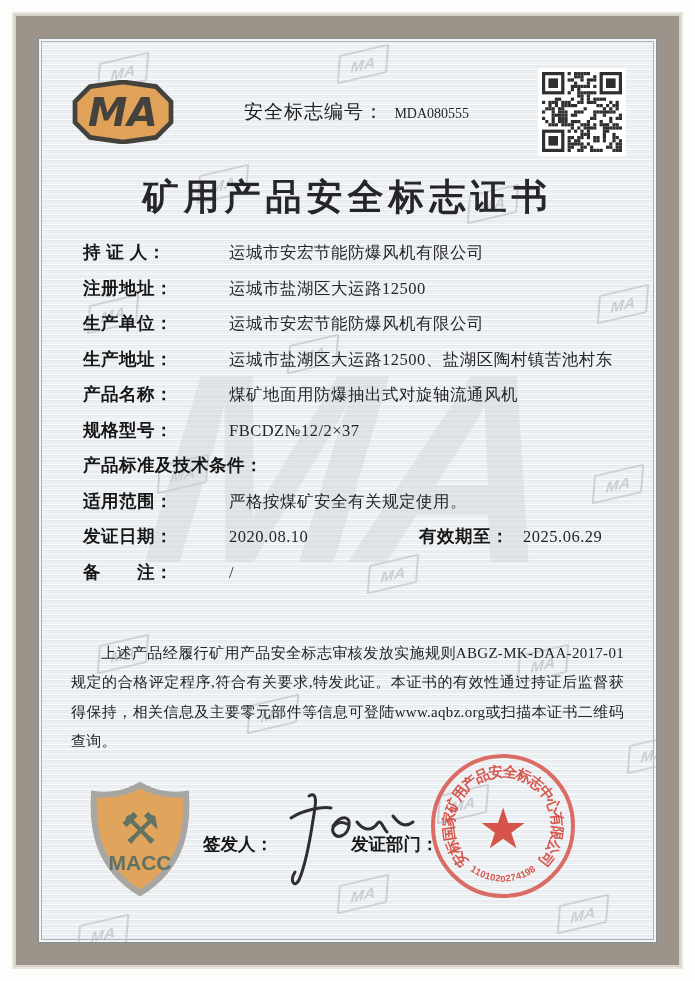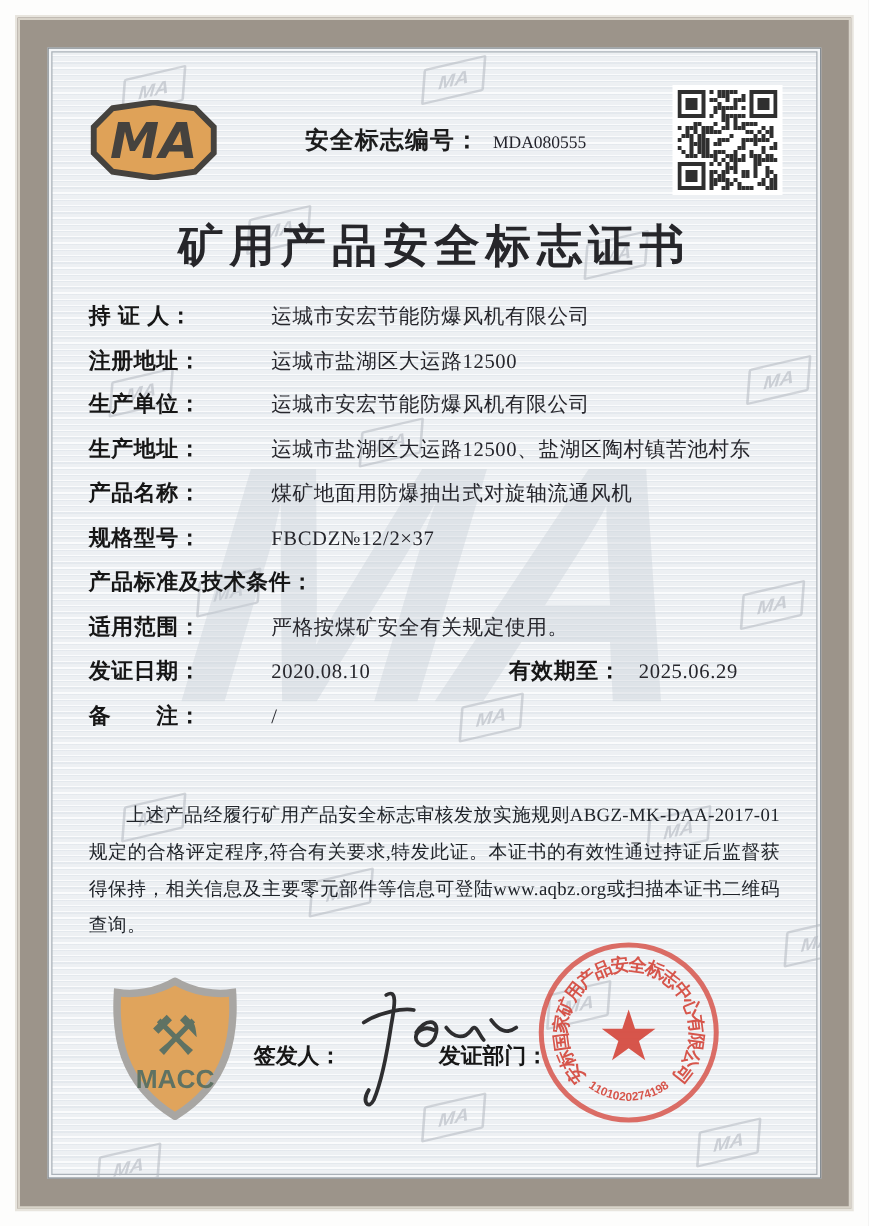"安全标志编号：" .serial-label { font-weight: bold -> normal }
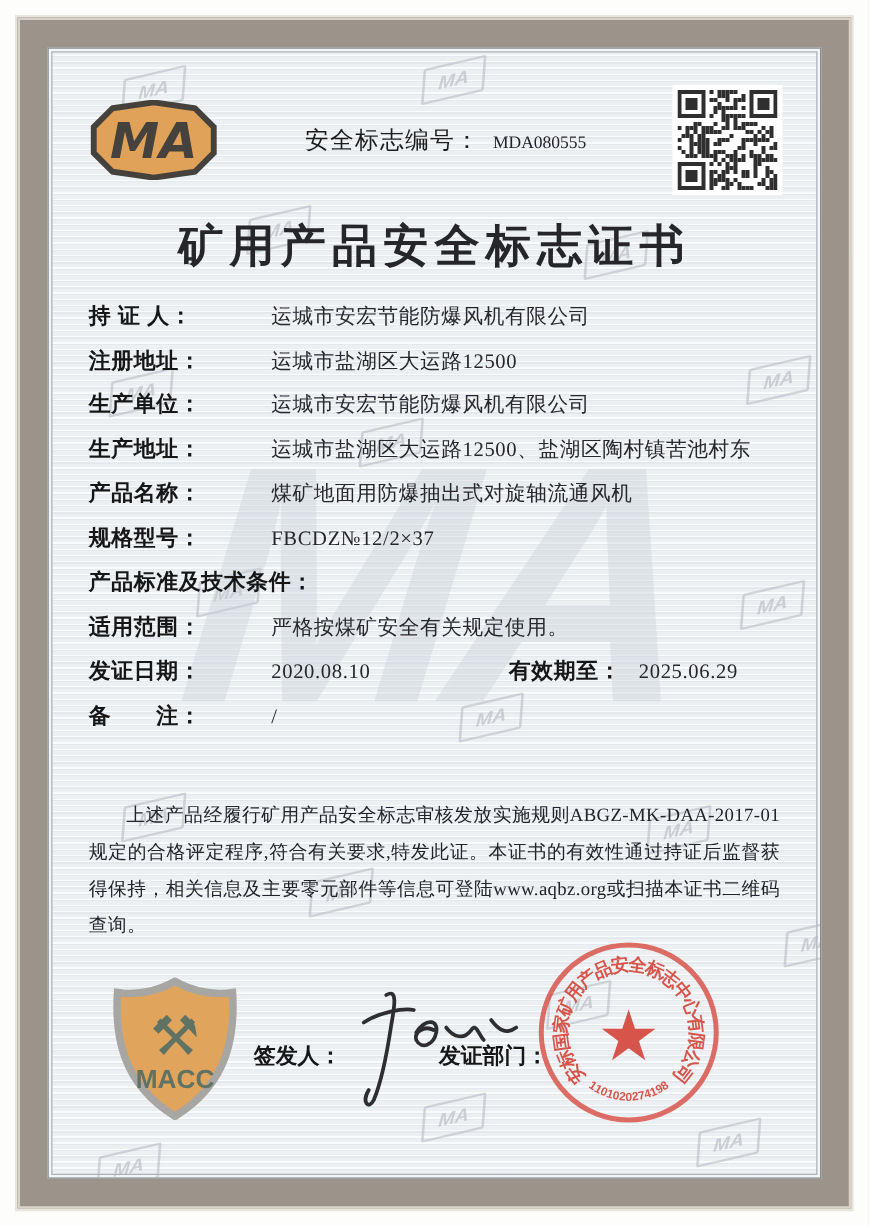"持 证 人：" .row { margin-left: none -> 12px }
